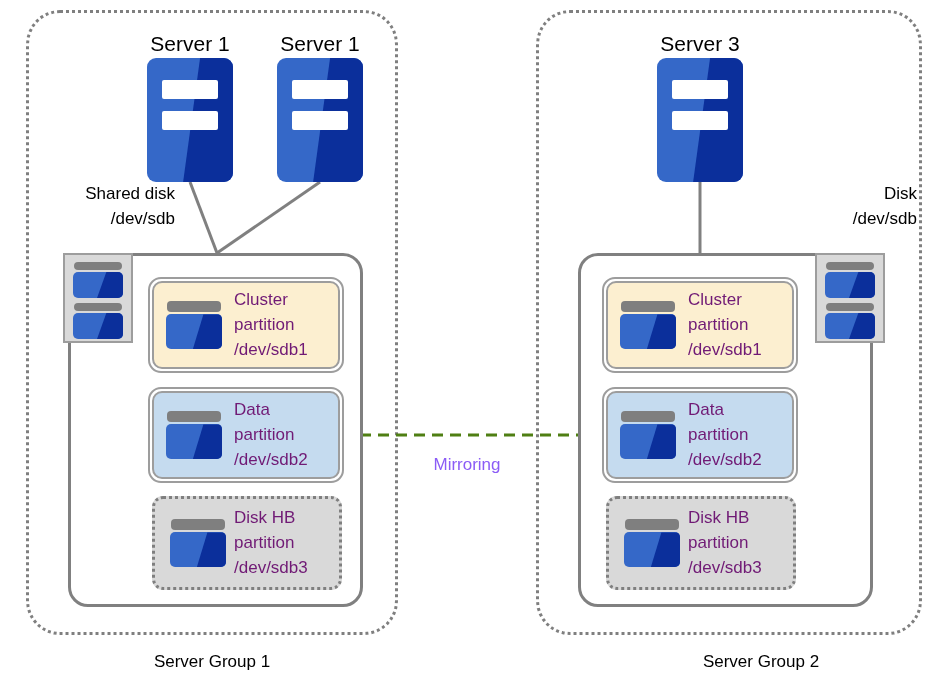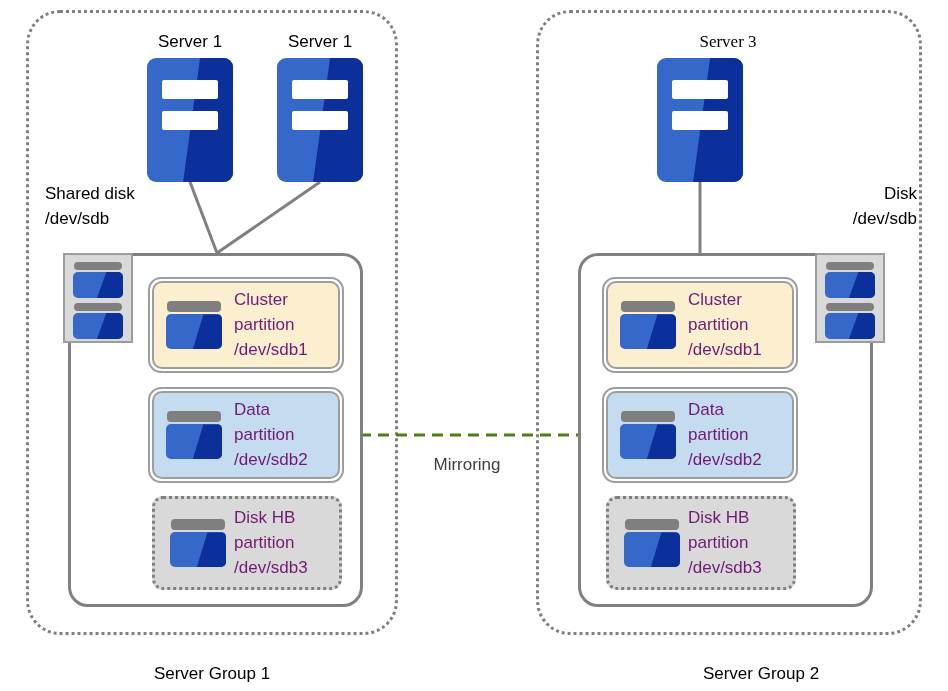"Server 1" .server-label { font-size: 17px -> 21px }
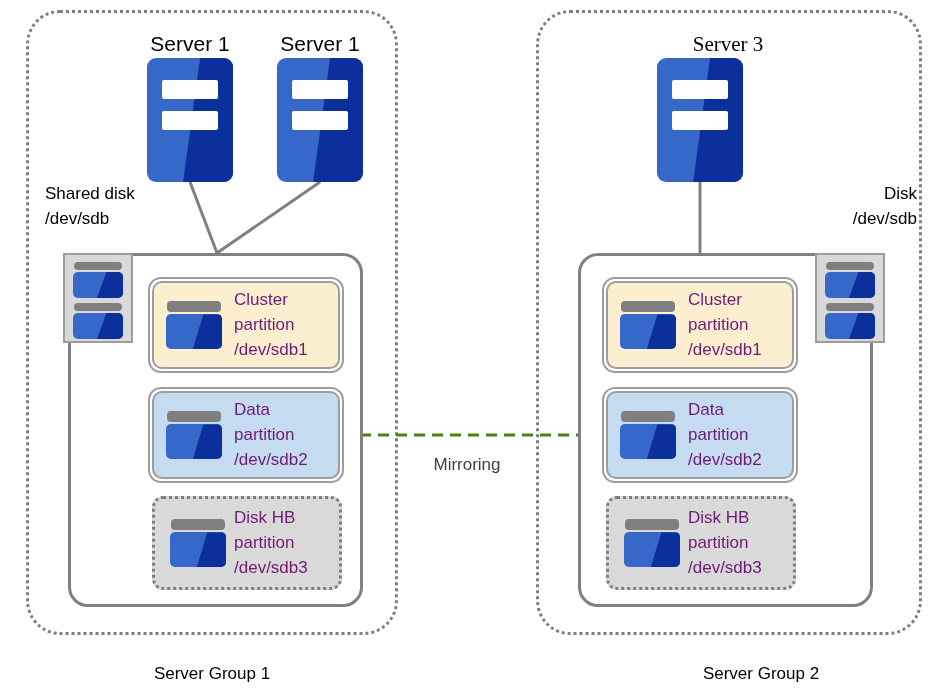"Server 3" div.abs { font-family: Liberation Serif, serif -> none; left: 668px -> 640px }
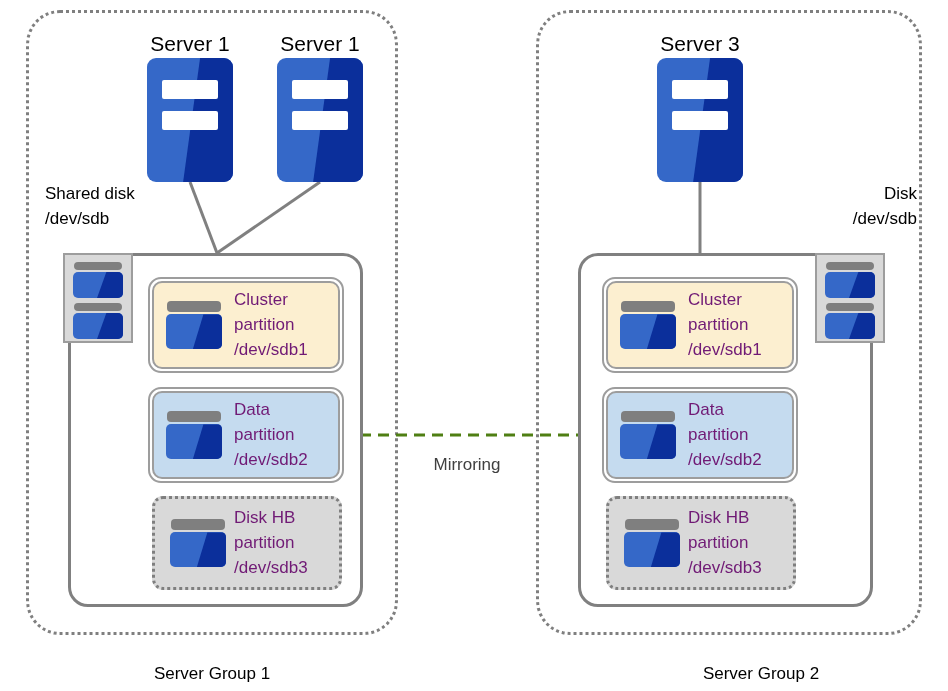"Shared disk" div.abs { text-align: left -> right }
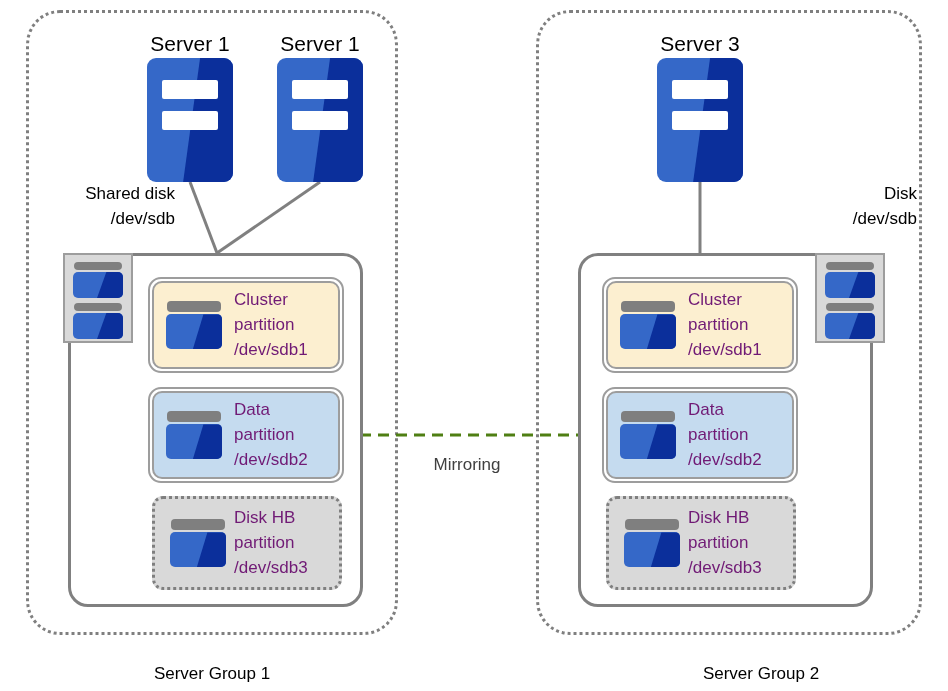"Mirroring" .mirroring-label { color: #404040 -> #8b5cf6 }
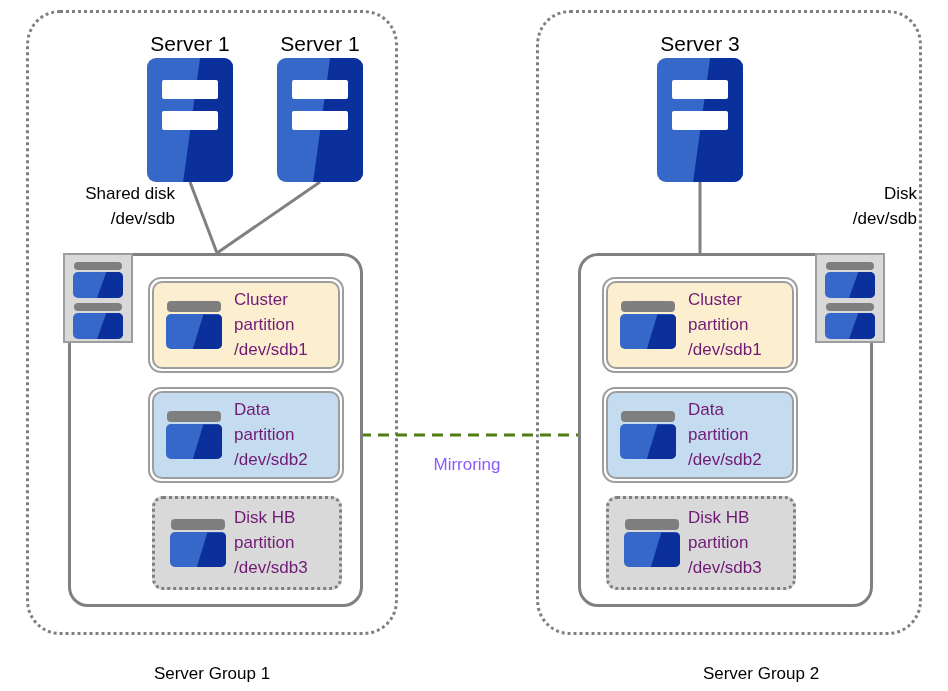"Server Group 1" .group-caption { margin-top: 12px -> none }
